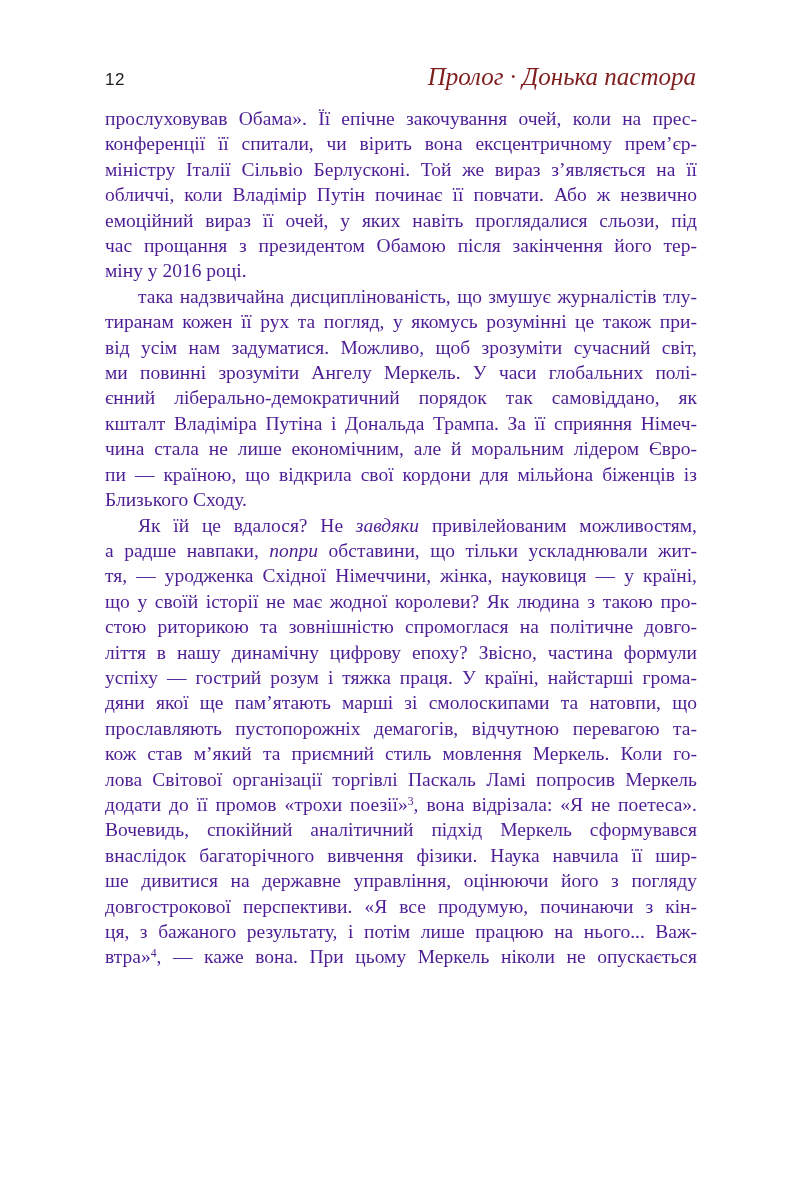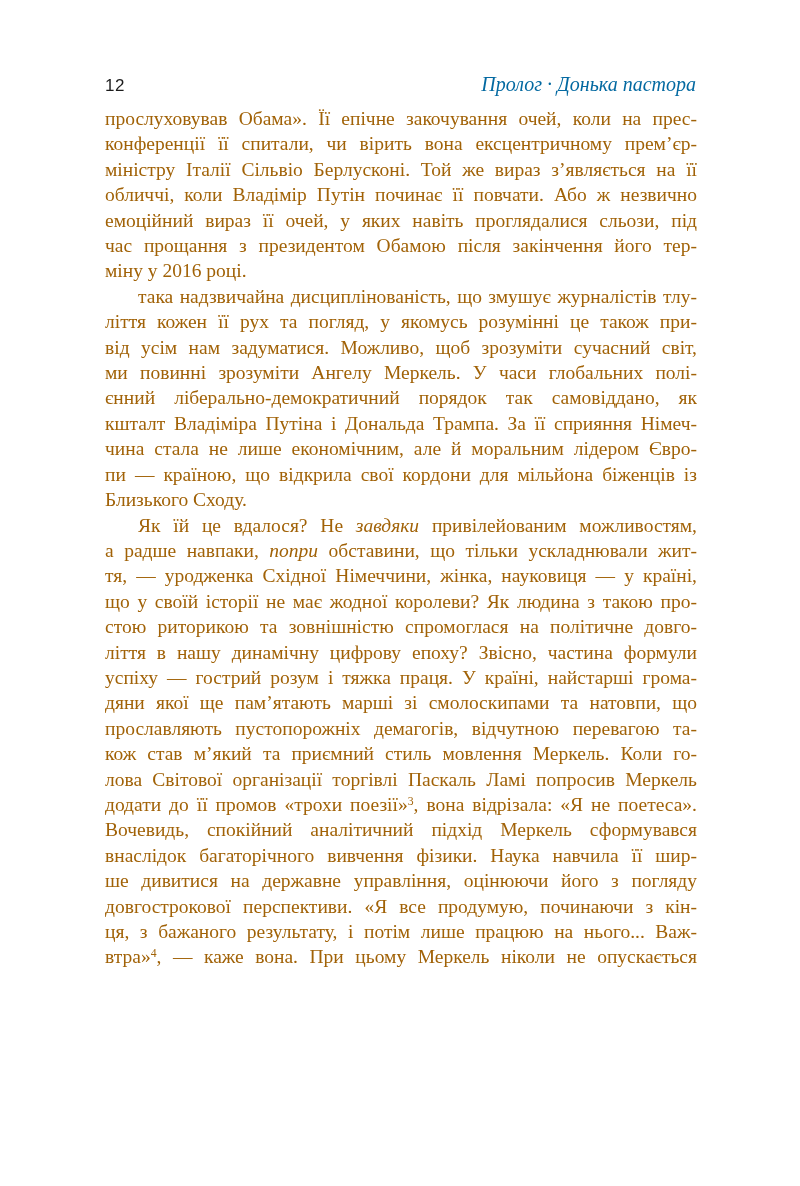"12" .header { top: 73px -> 63px }
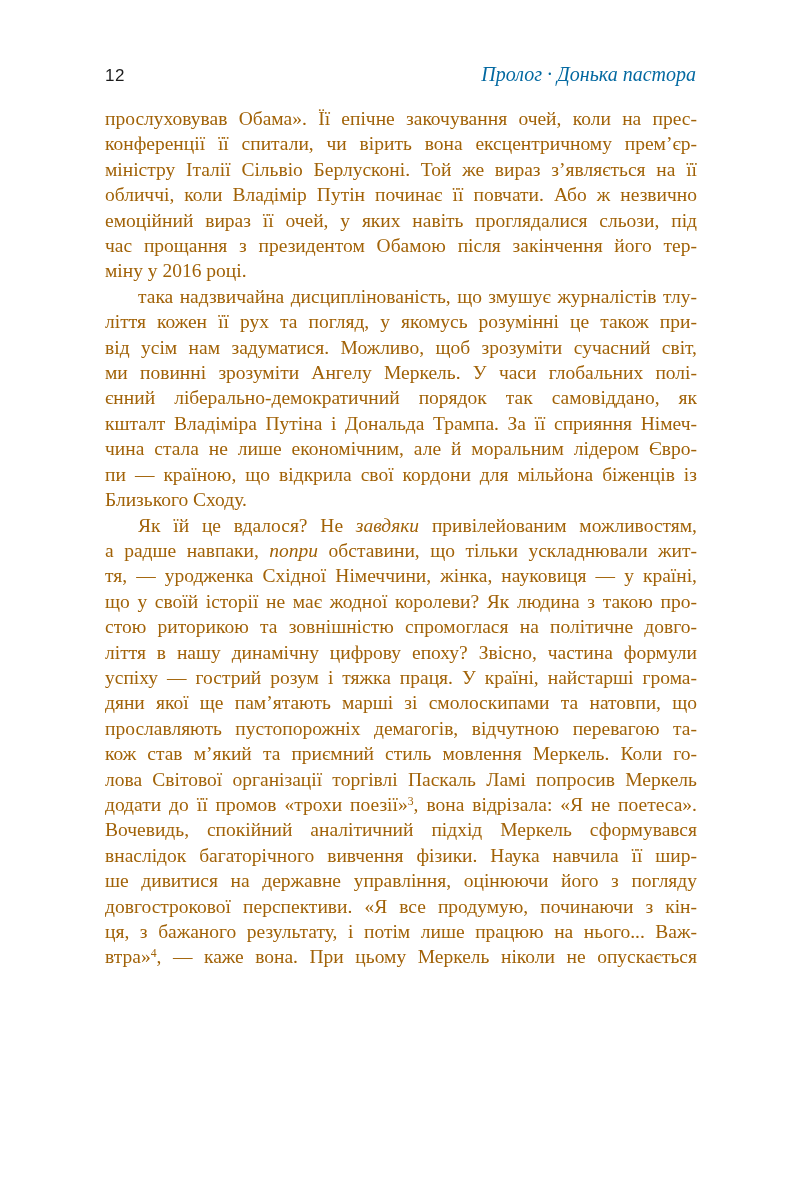"Пролог · Донька пастора" .running-head { color: #0369a1 -> #7f1d1d; font-size: 20px -> 25px }
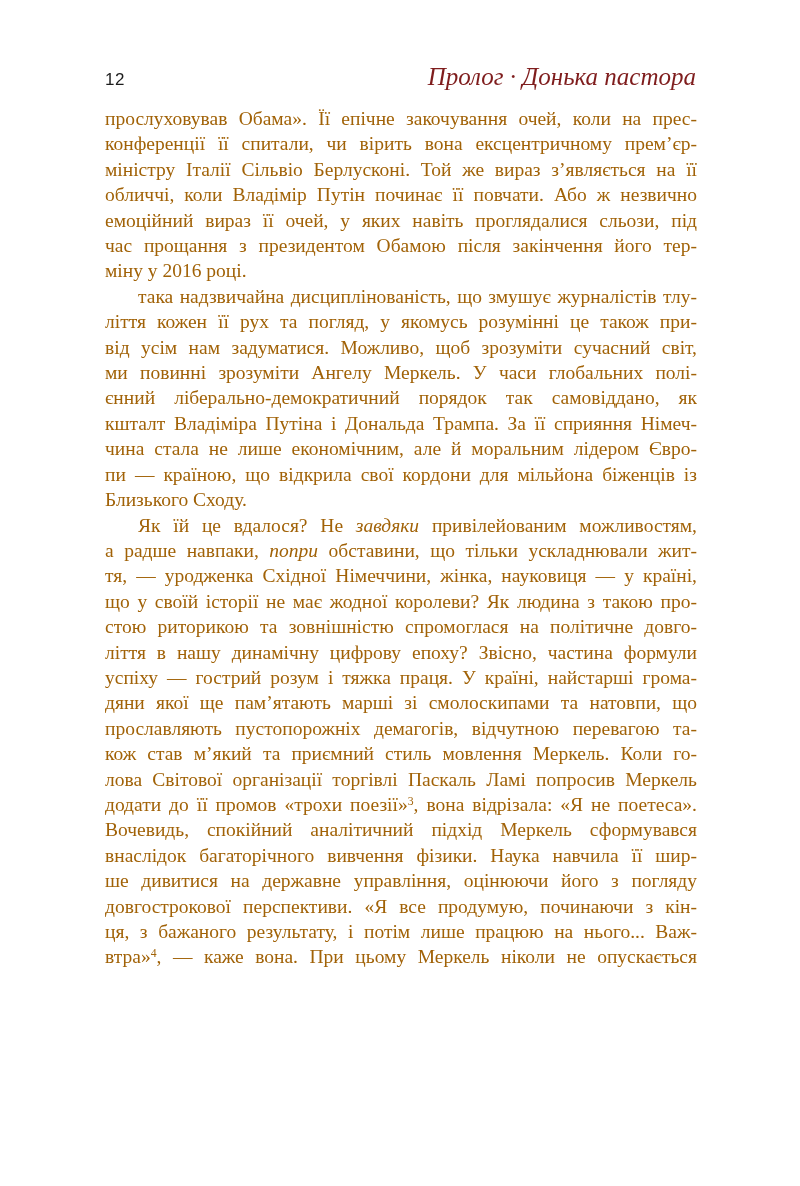"прослуховував Обама». Її епічне" .body-text { color: #a16207 -> #4c1d95 }
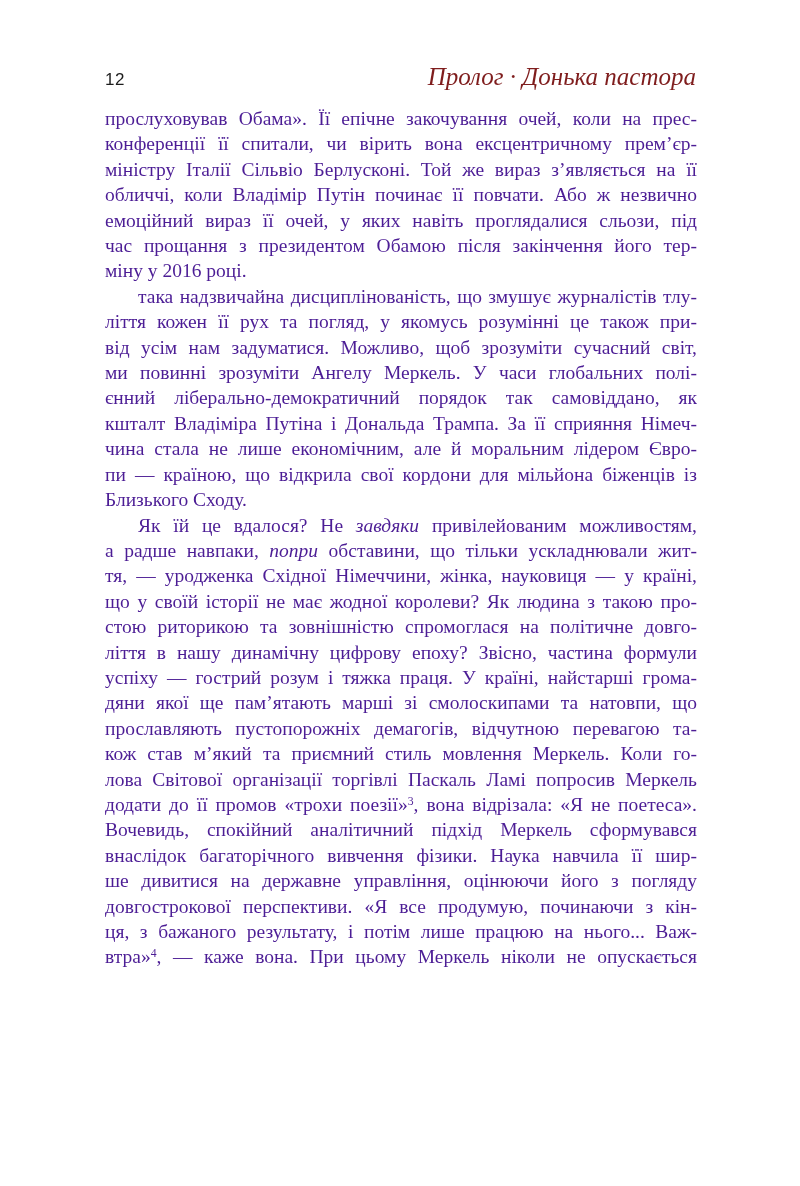"ліття кожен її рух та" span { text: ліття -> тиранам }
